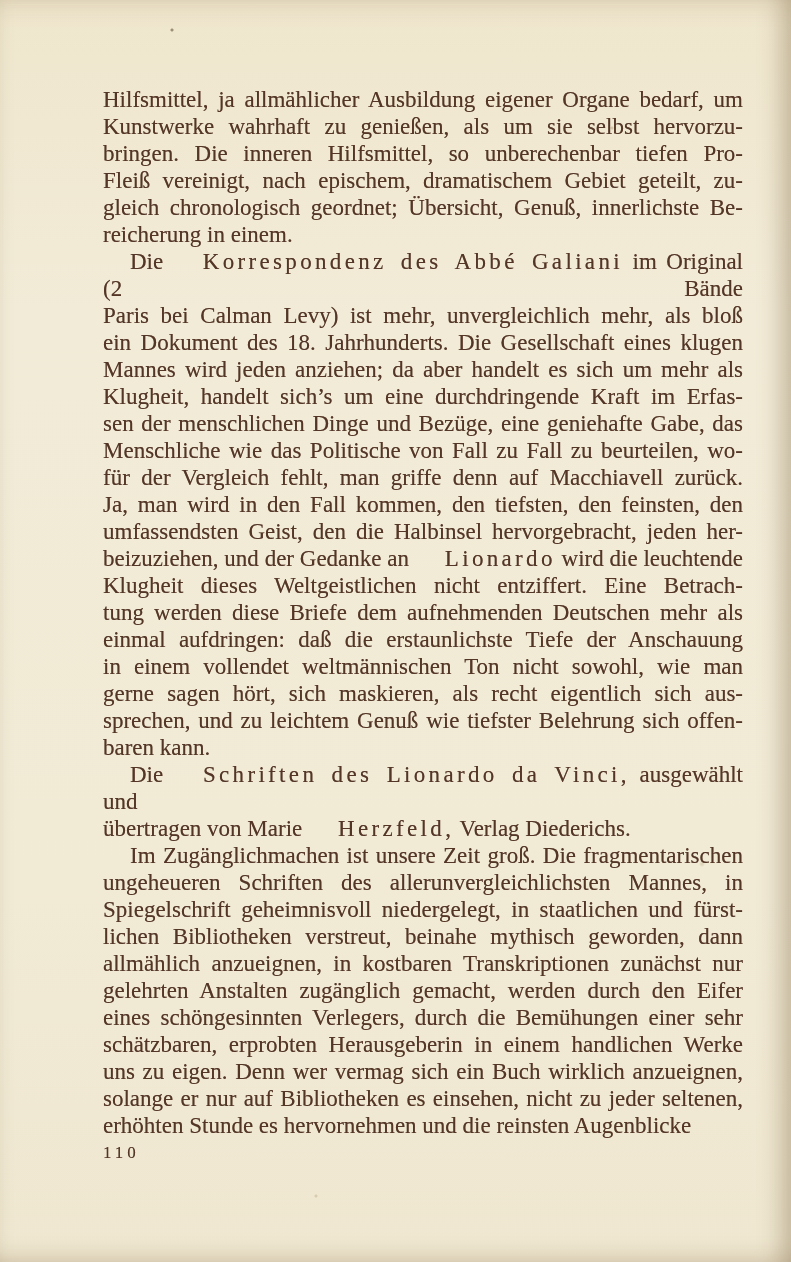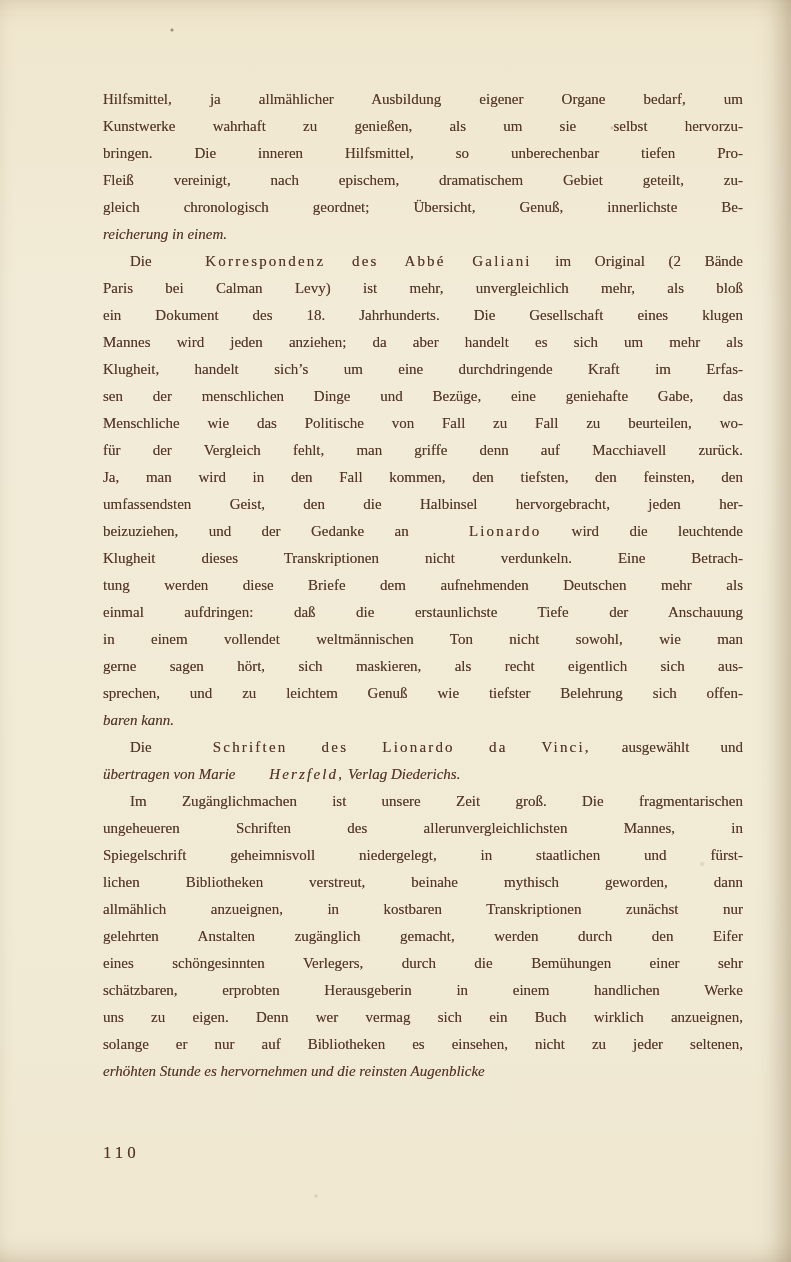"Hilfsmittel, ja allmählicher Ausbildung" .text-block { font-size: 15px -> 23px }
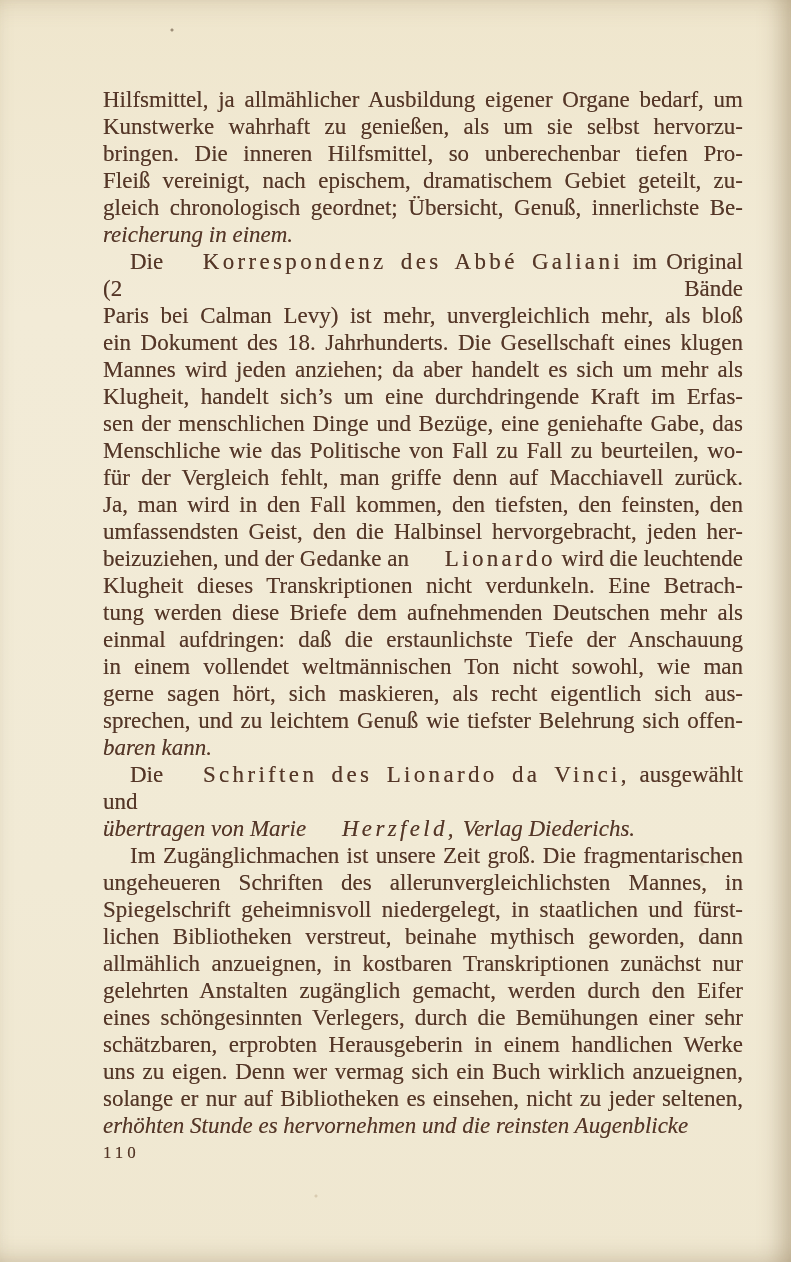"reicherung in einem." .line.no-just { font-style: italic -> none }
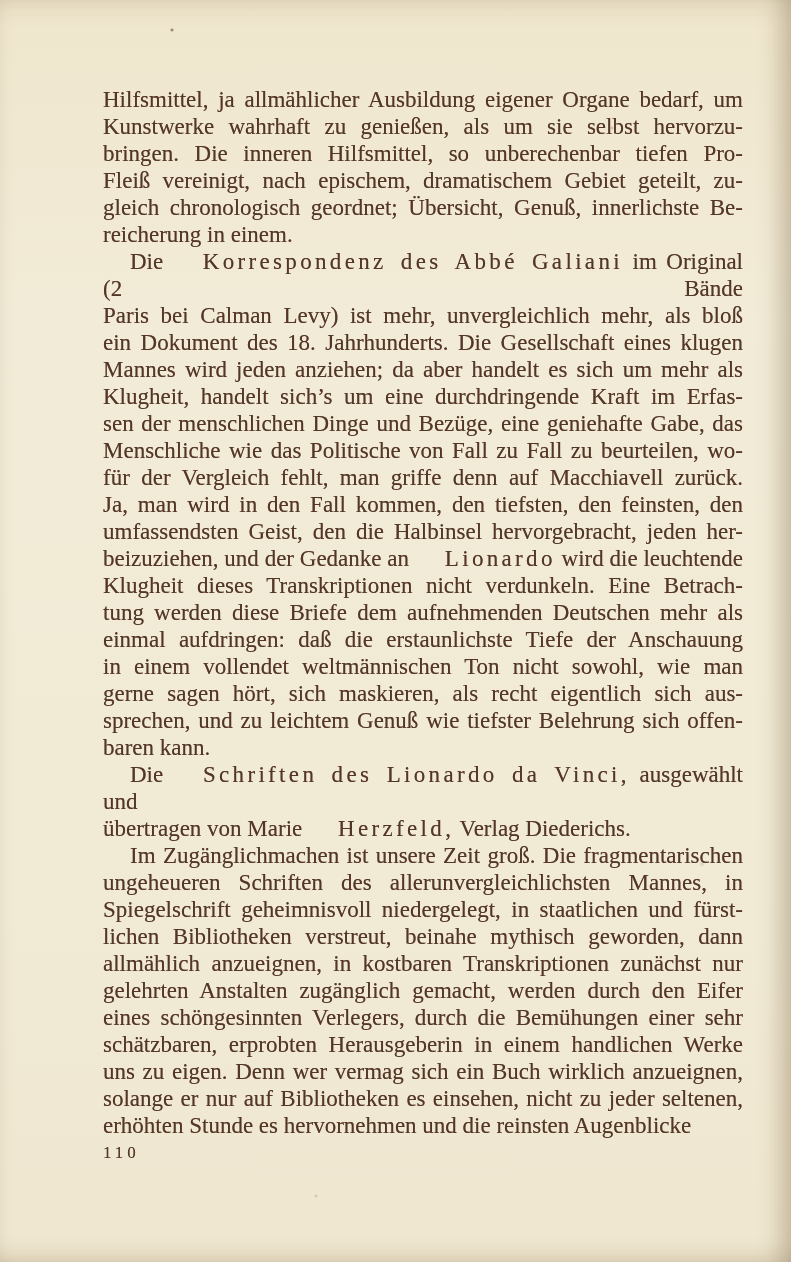"Klugheit dieses Transkriptionen nicht" span { text: Transkriptionen nicht verdunkeln -> Weltgeistlichen nicht entziffert }
